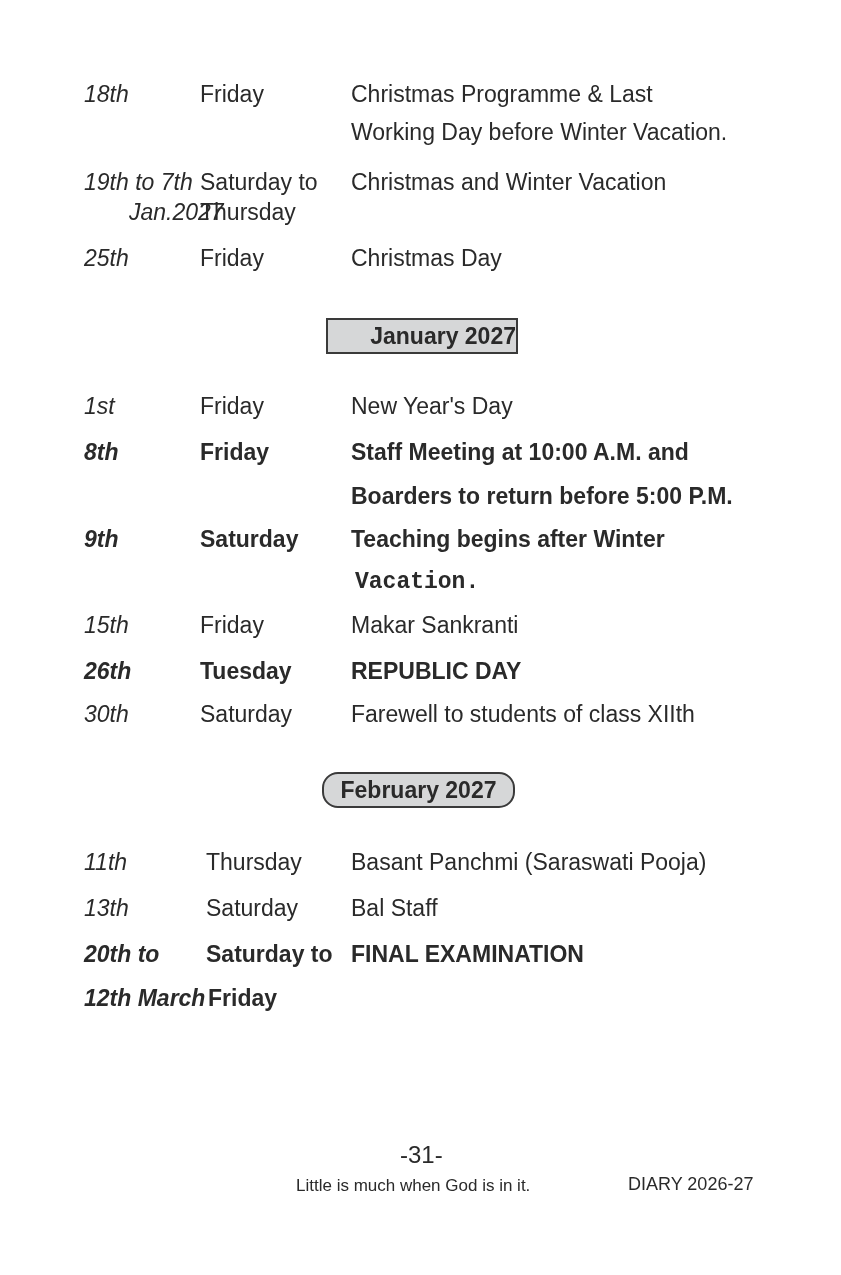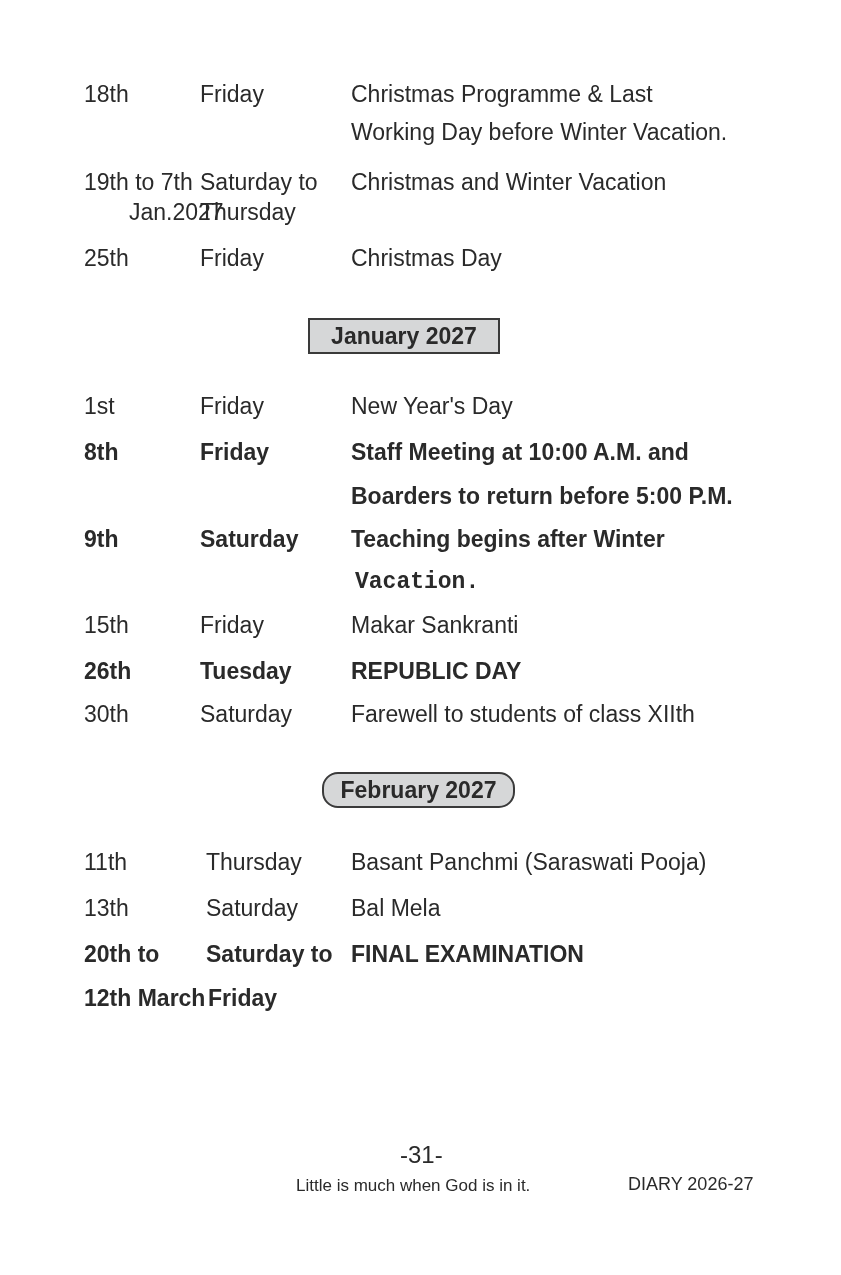"18th" .c1 { font-style: none -> italic }
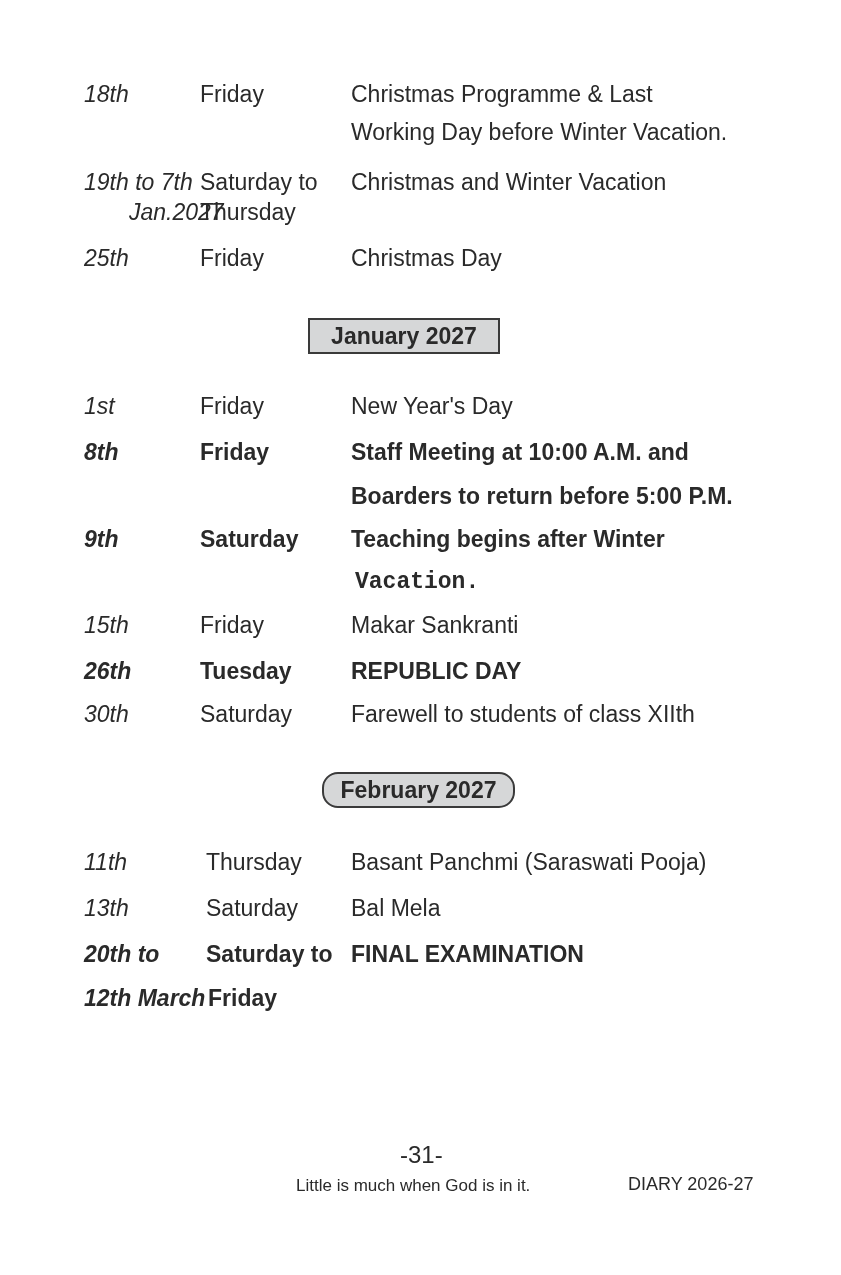"January 2027" div.heading { left: 308px -> 326px; text-align: none -> right }
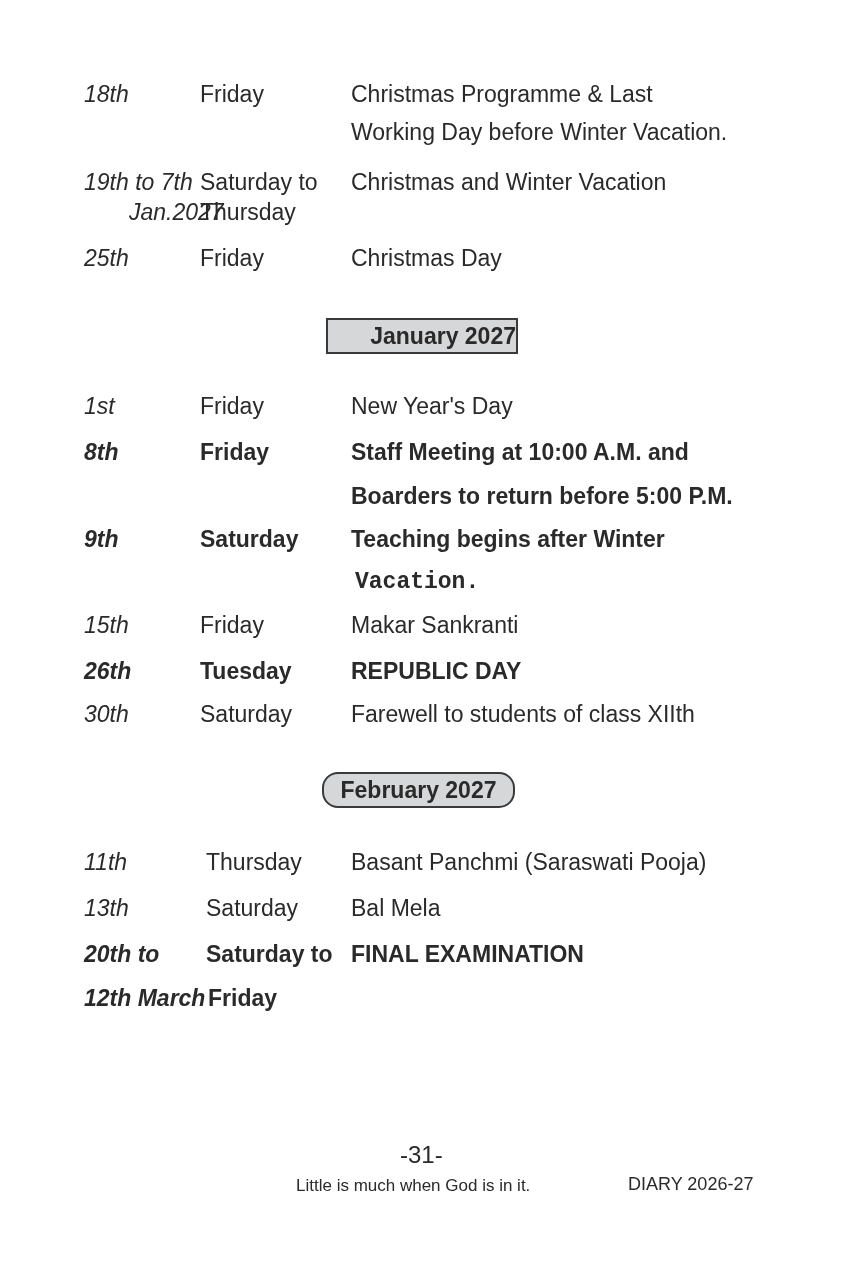"Bal Mela" span.c3 { text: Mela -> Staff }
